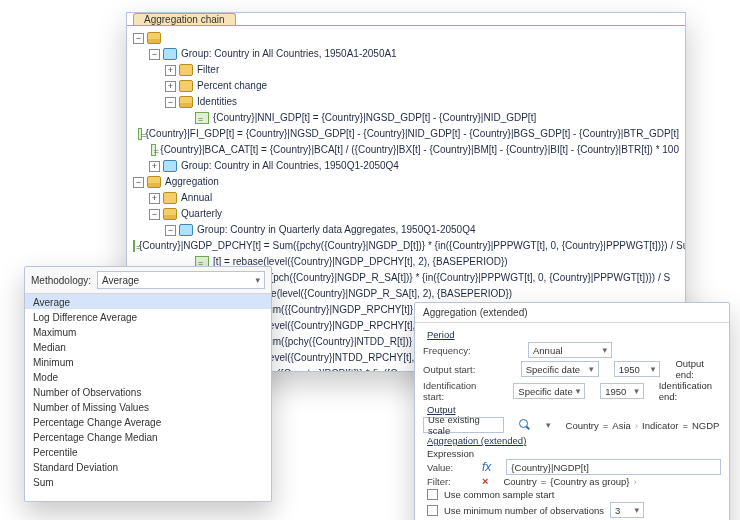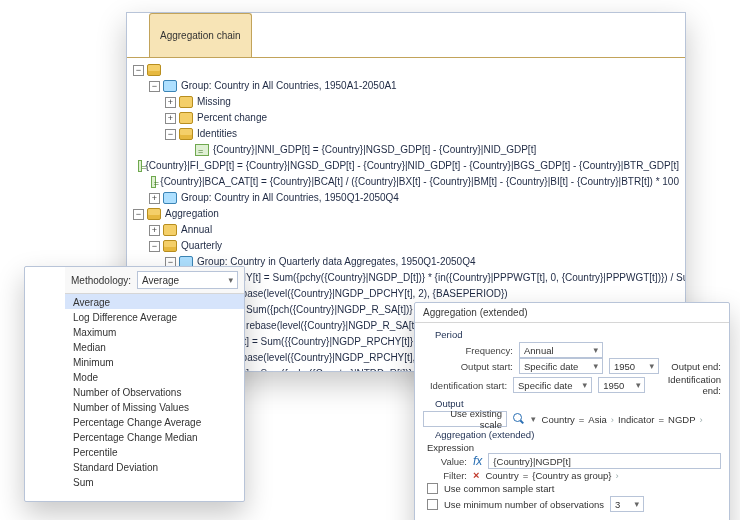"Aggregation chain" .tree-tab { margin-left: 22px -> 6px; padding: 16px 10px -> 0 10px }
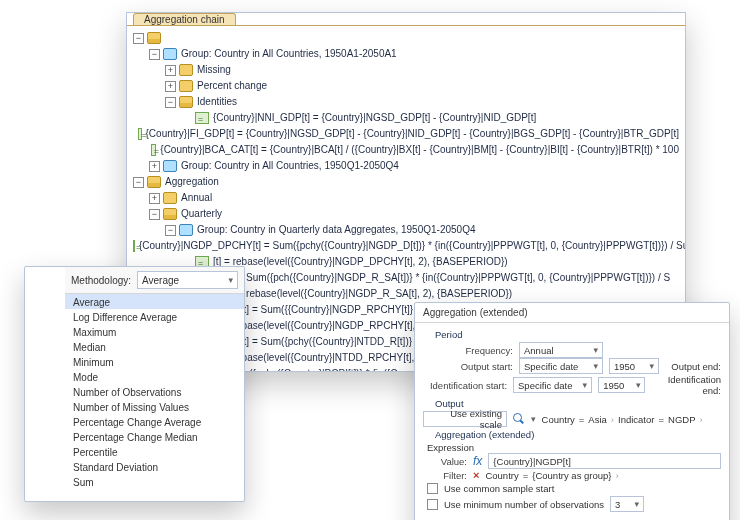"Missing" span.node-label { text: Missing -> Filter }
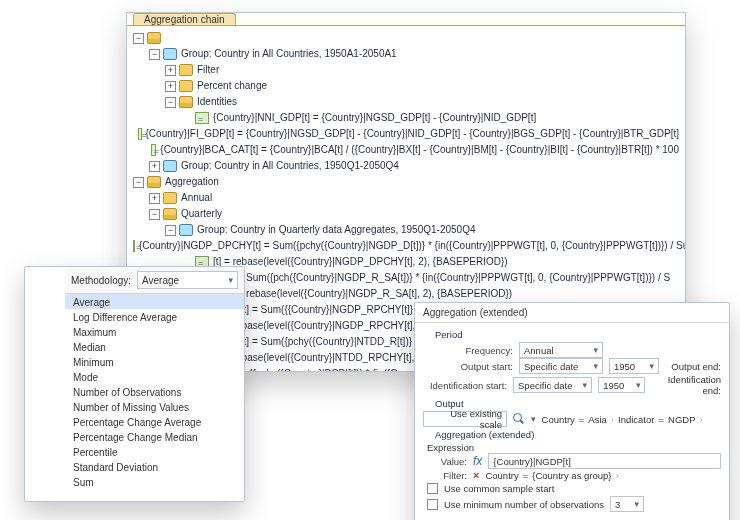"Methodology:" .method-panel { padding-left: 40px -> none; width: 221px -> 248px }
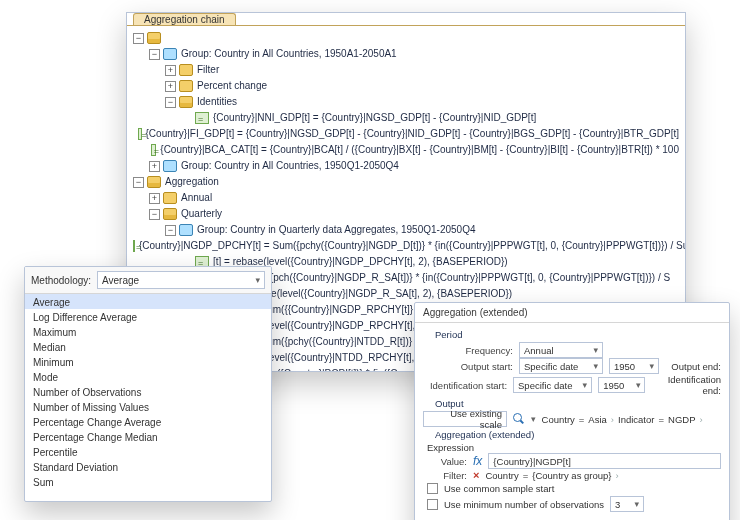"Period" .section-title { margin: 2px 0 2px 12px -> 2px 0 2px 4px; text-decoration: none -> underline }
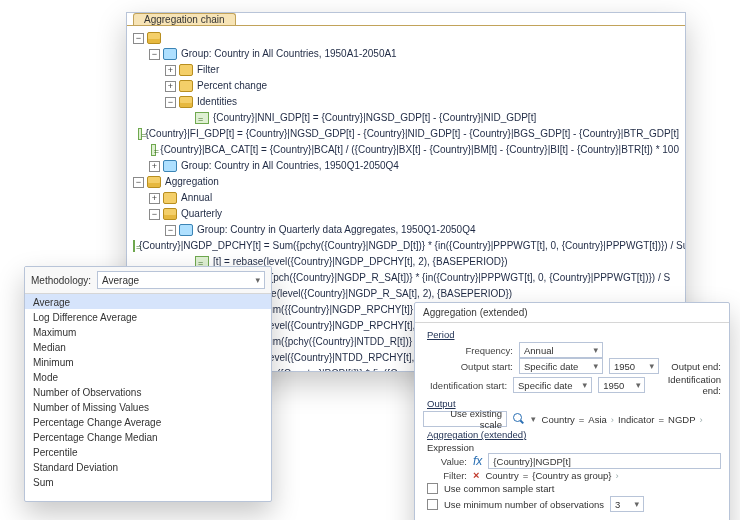"Frequency:" .form-row { gap: 6px -> 15px; text-align: right -> none }
